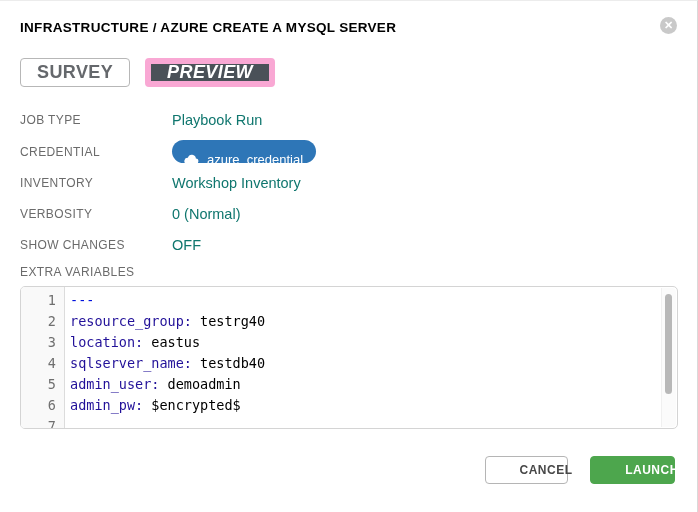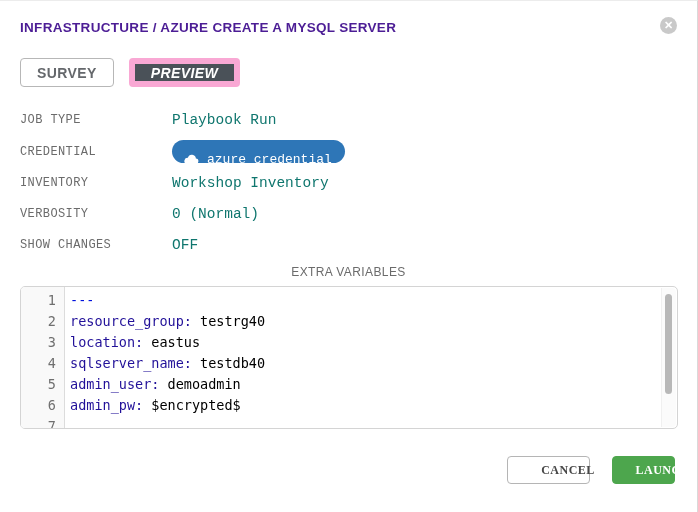"INFRASTRUCTURE / AZURE CREATE A" .title { color: #4c1d95 -> #000000 }
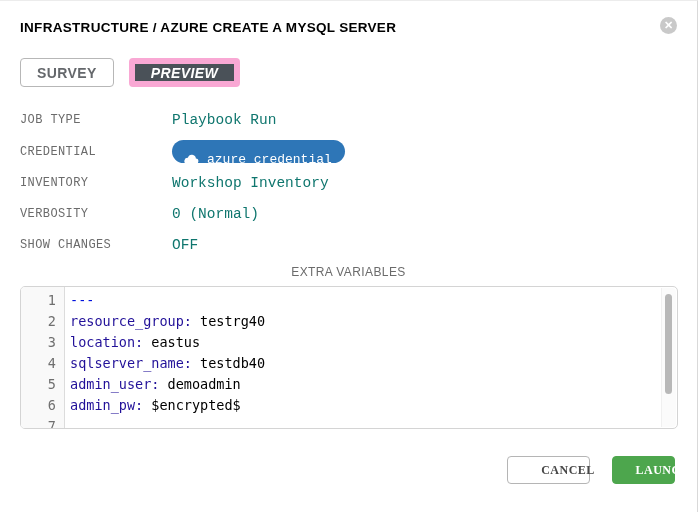"SURVEY" .tab { font-size: 14px -> 18px }
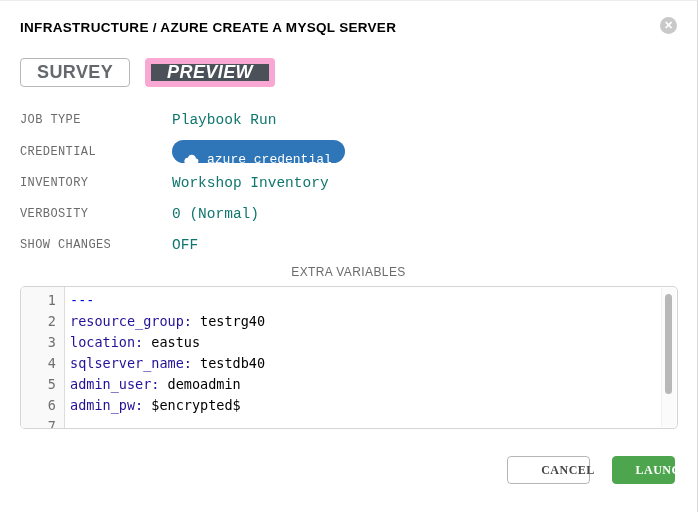"JOB TYPE" .details { font-family: Liberation Mono, monospace -> none }
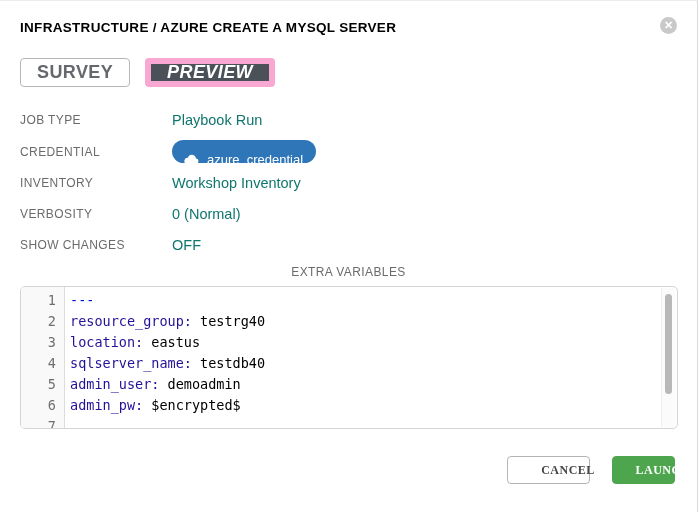"EXTRA VARIABLES" .ev-label { text-align: center -> none }
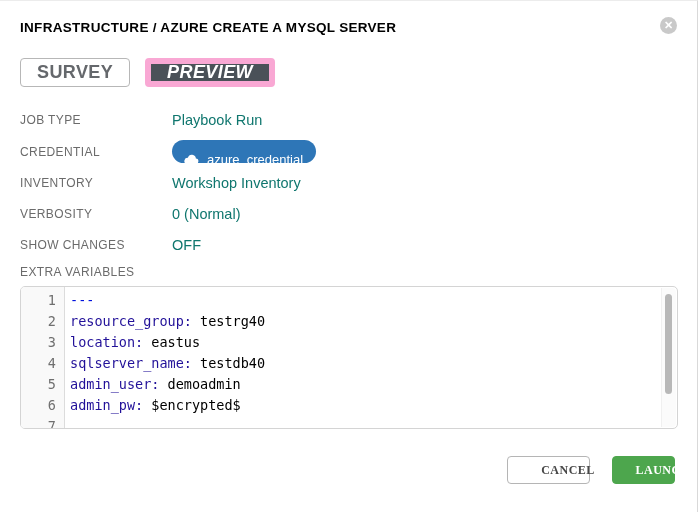"CANCEL" .btn { font-family: Liberation Serif, serif -> Liberation Sans, sans-serif }
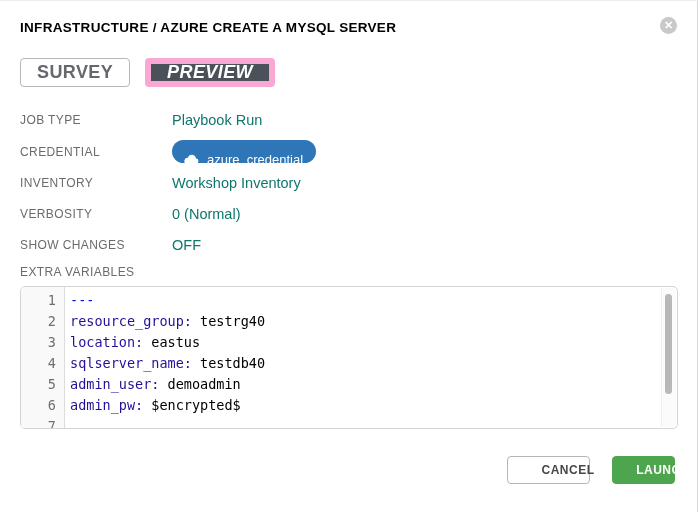"LAUNCH" .btn-launch { width: 63px -> 85px }
